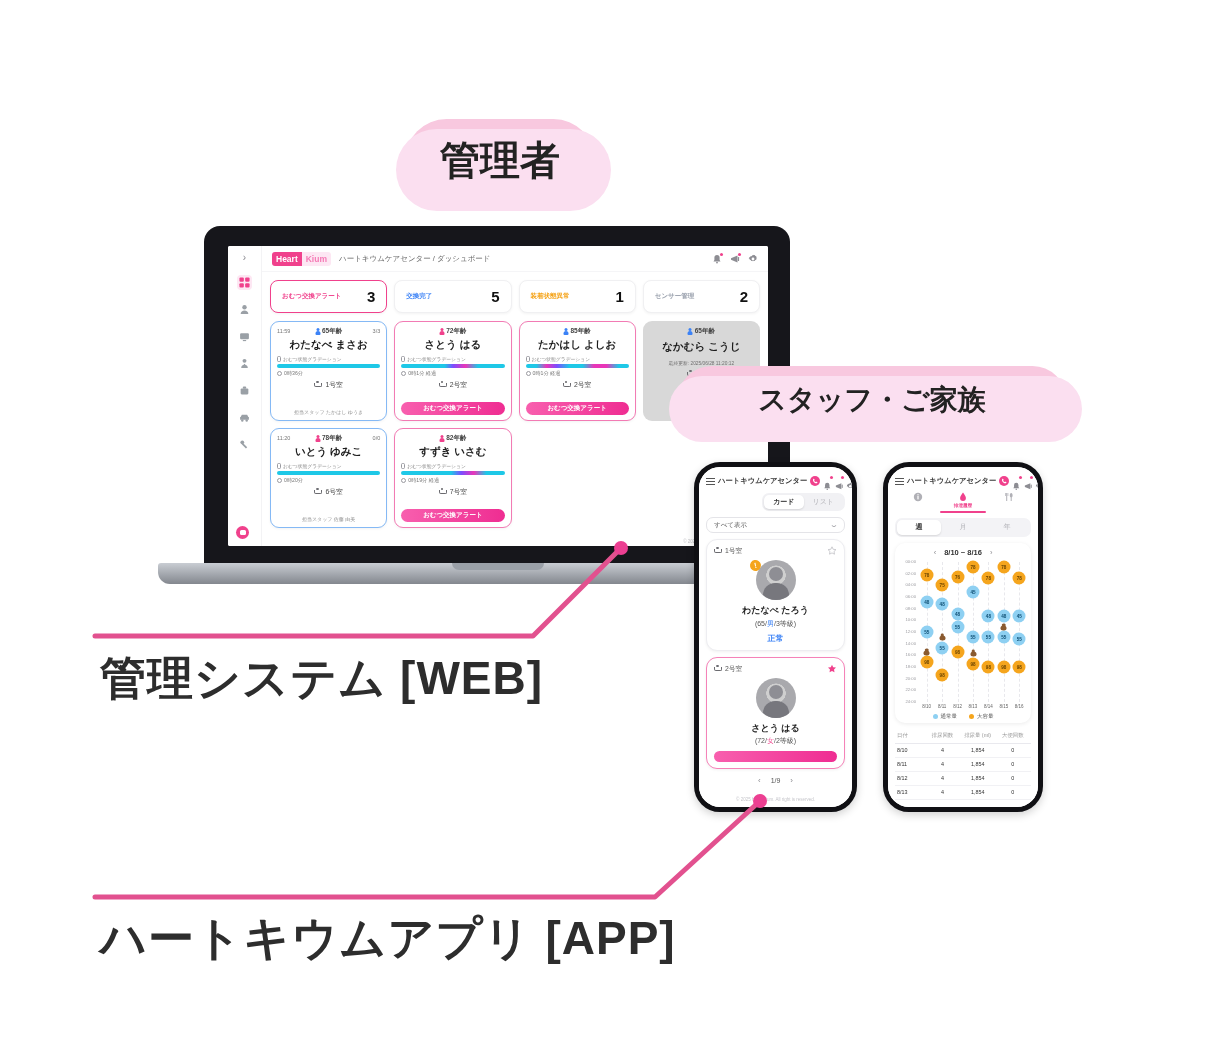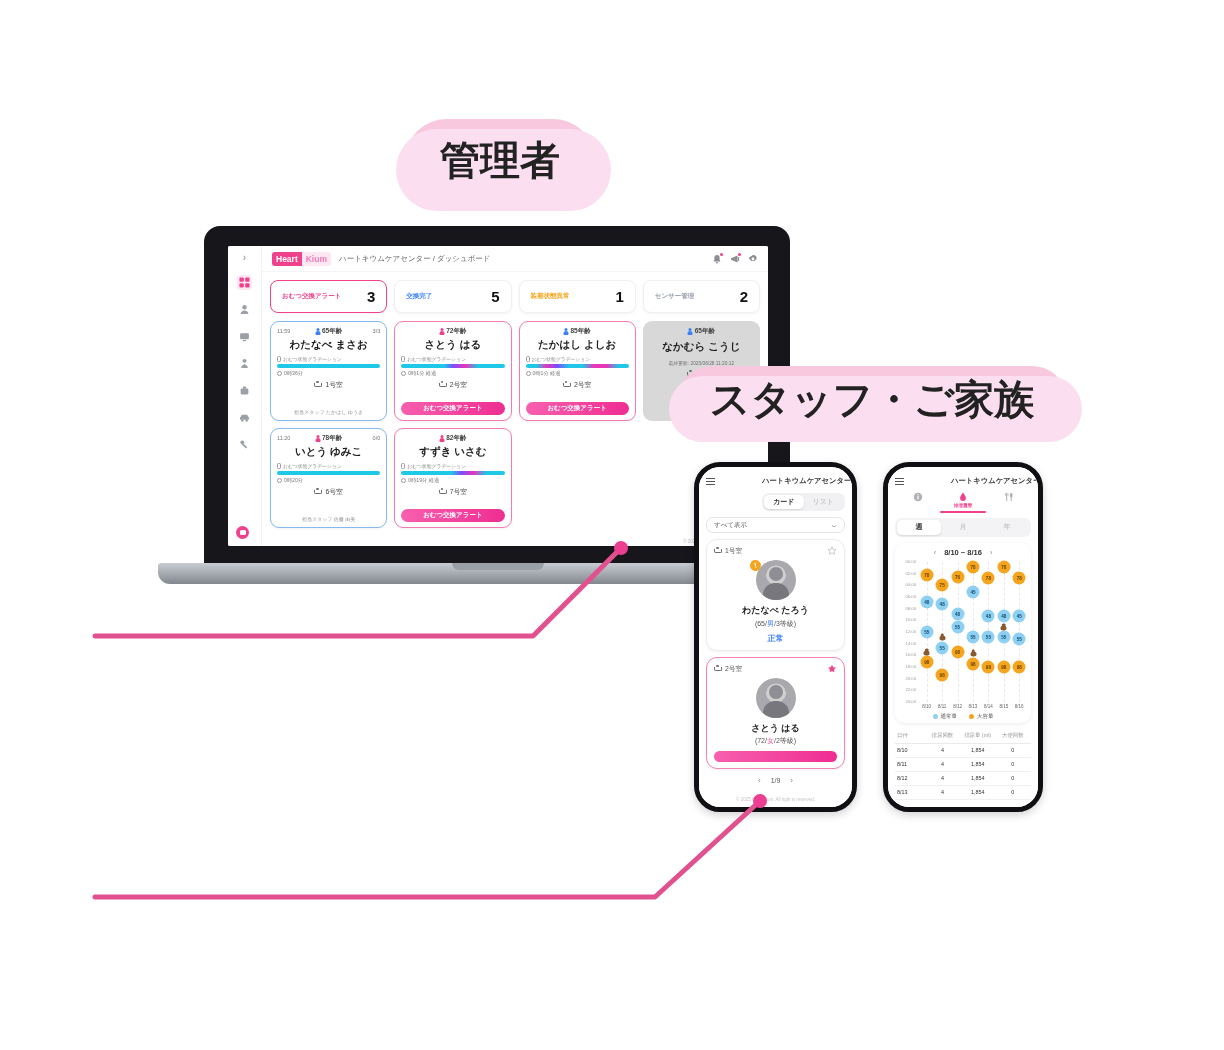"スタッフ・ご家族" .bubble-staff { font-size: 40px -> 28px }
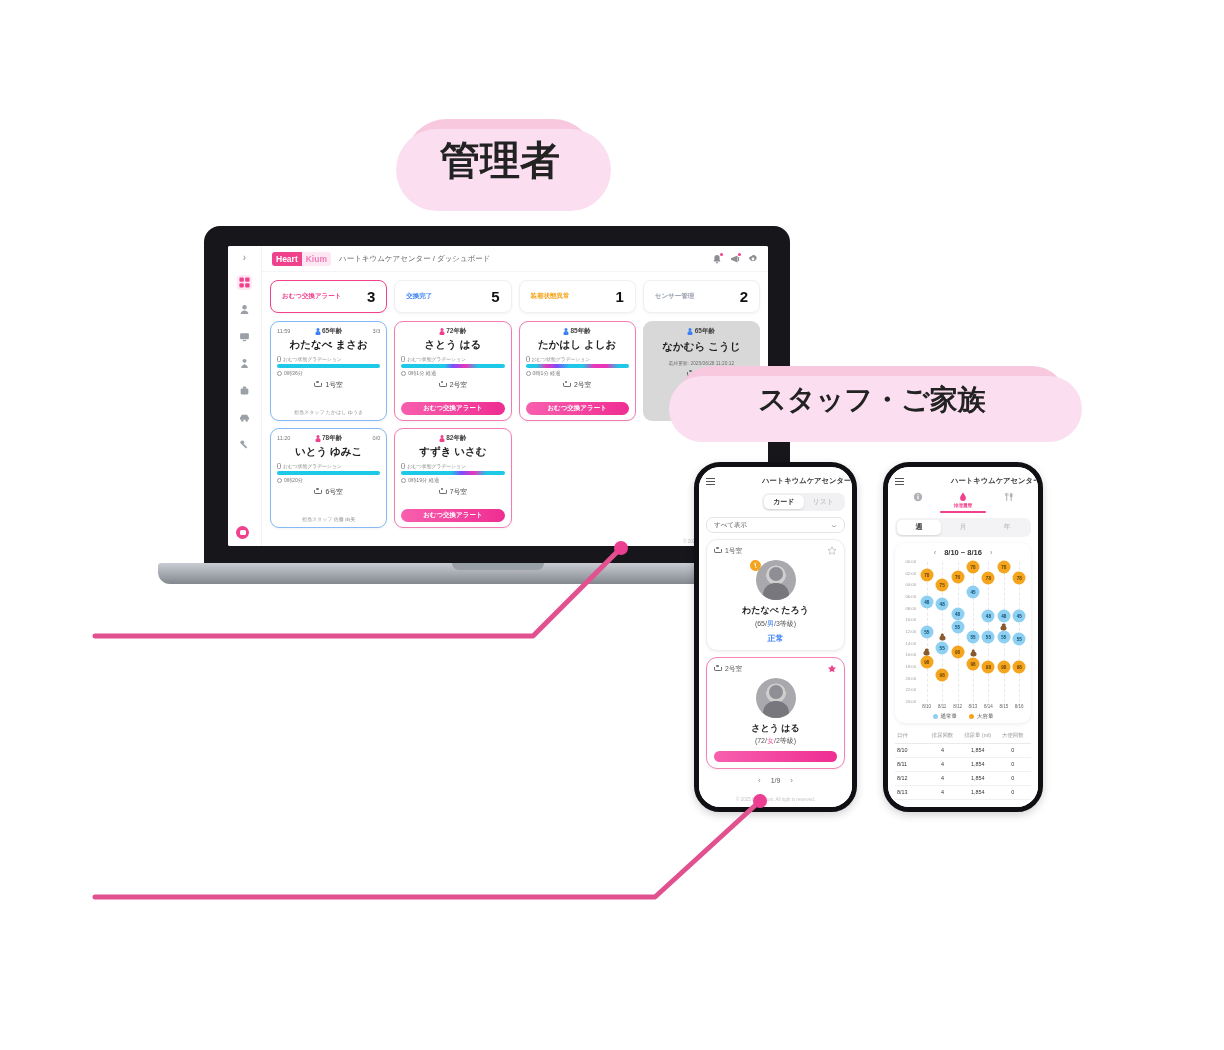"ハートキウムケアセンター" .p-title { margin-left: 44px -> none }
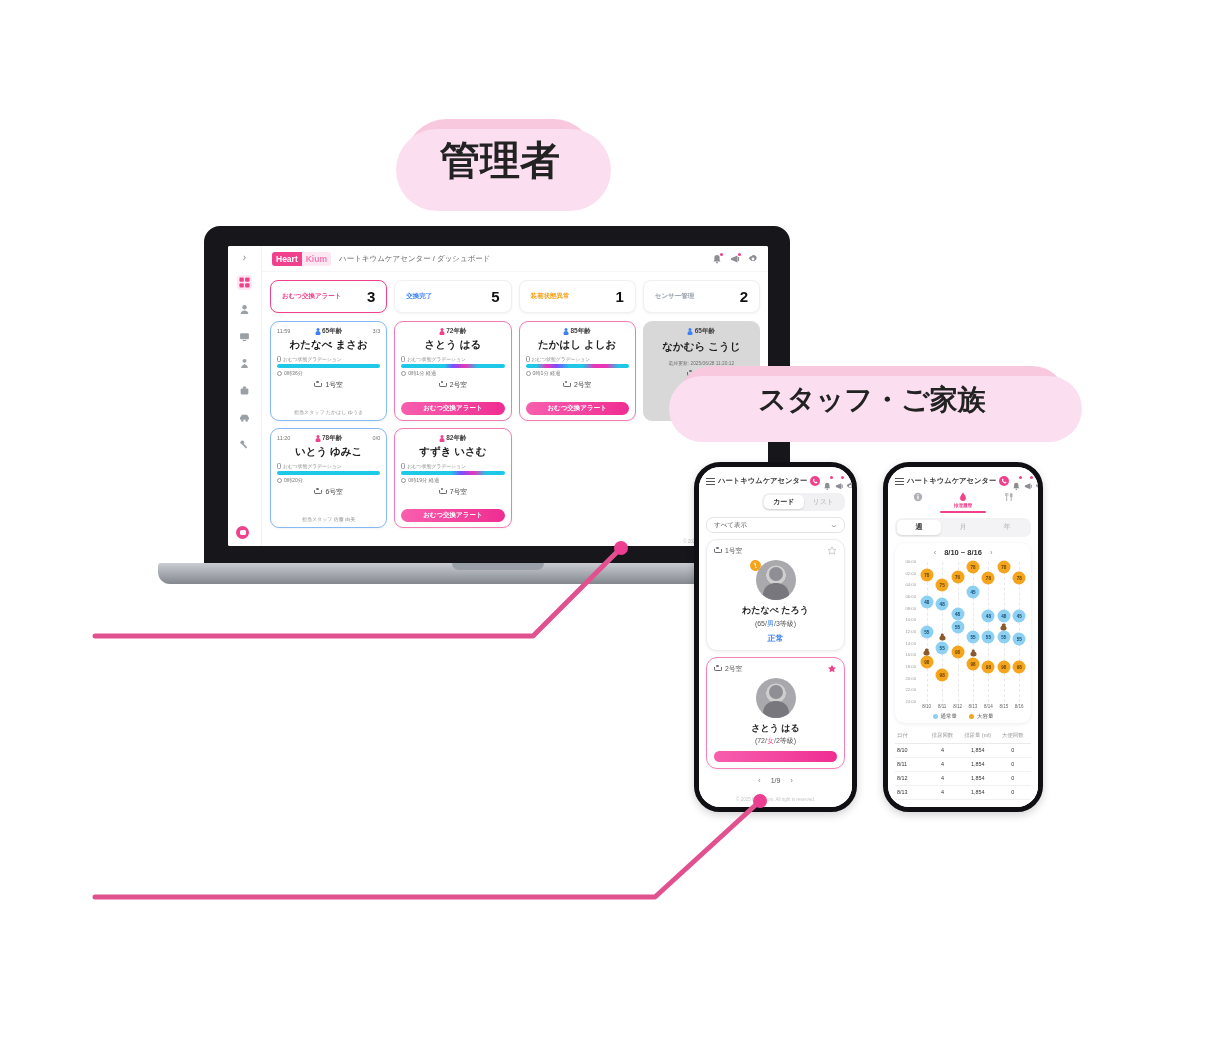"管理システム [WEB]" div.caption { html: none -> <div>管理システム [WEB]</div> }
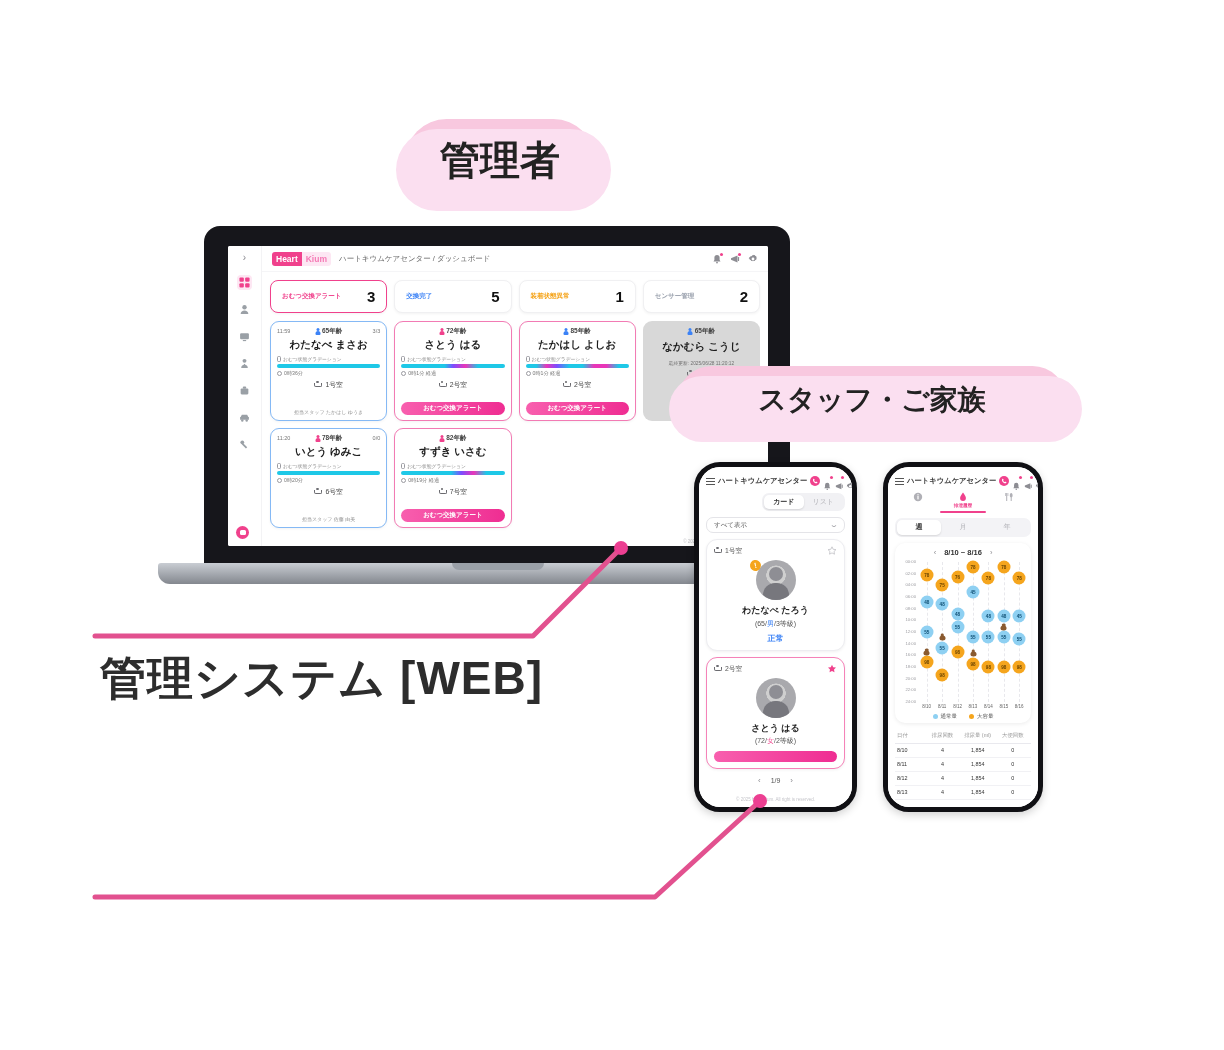"ハートキウムアプリ [APP]" div.caption { html: none -> <div>ハートキウムアプリ [APP]</div> }
